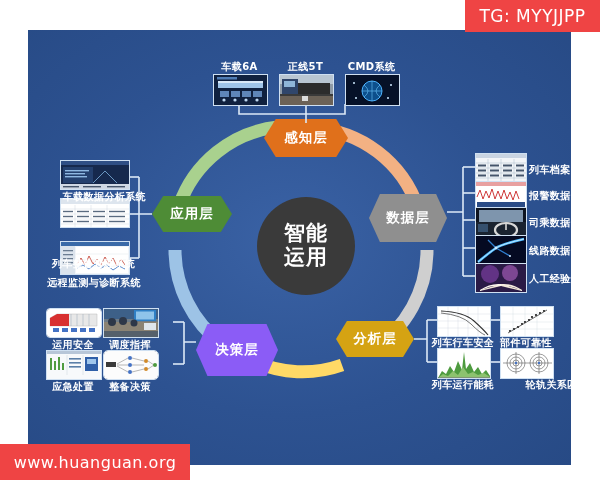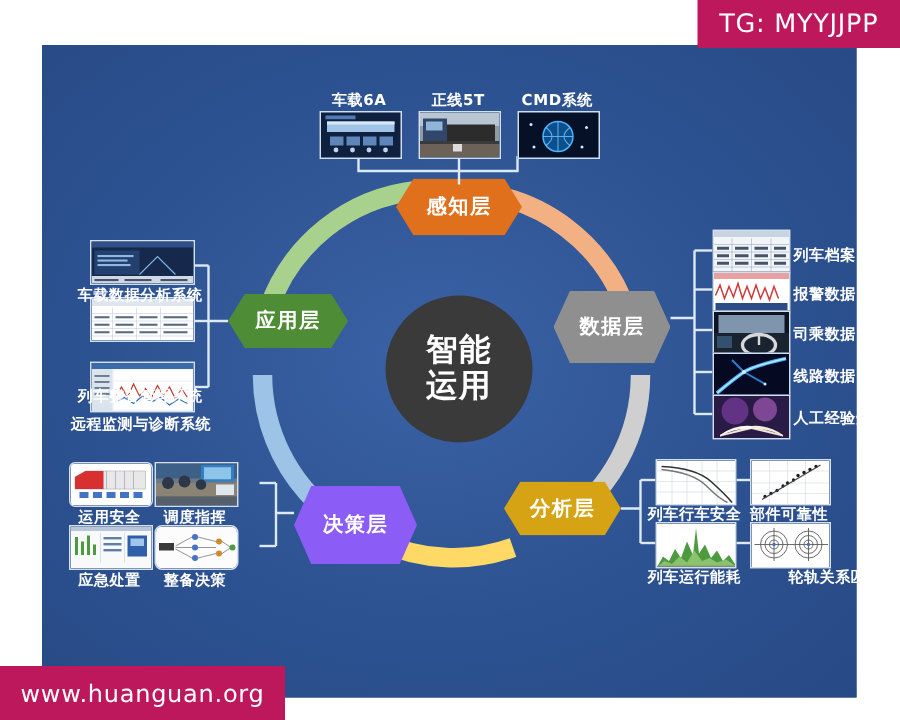"TG: MYYJJPP" .chip { background: #be185d -> #ef4444 }
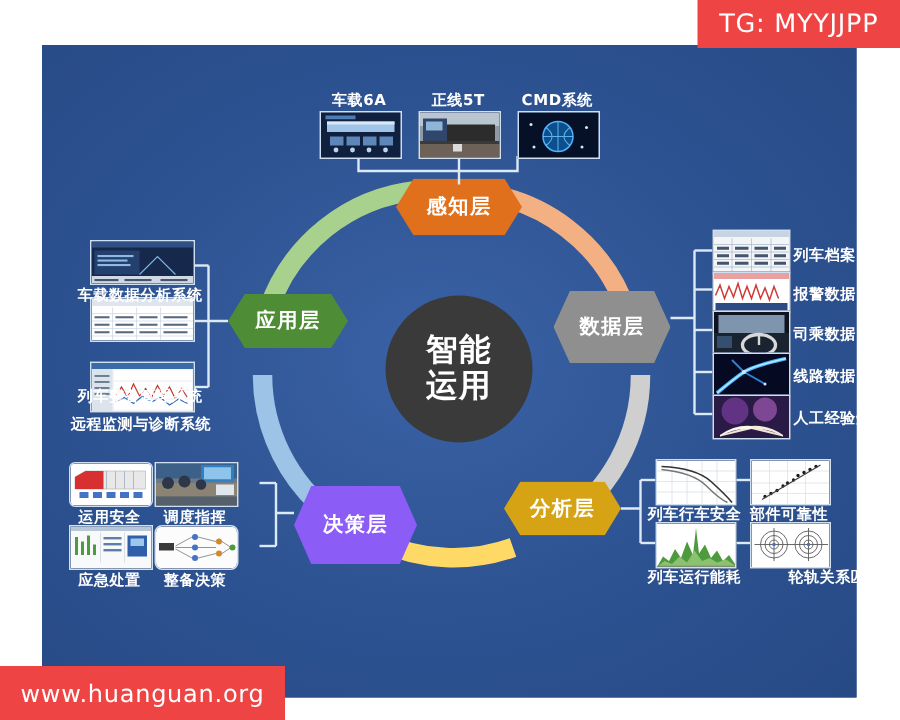"车载数据分析系统" div.lbl { text-align: none -> right }
